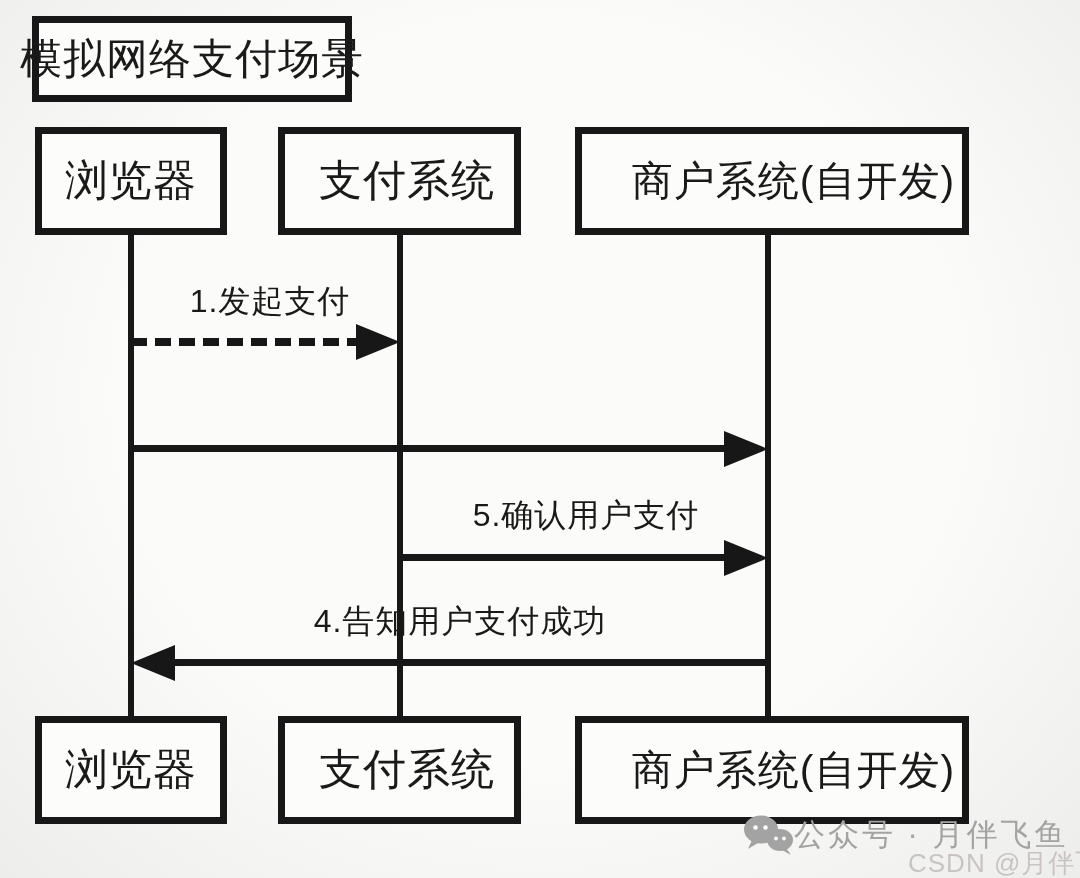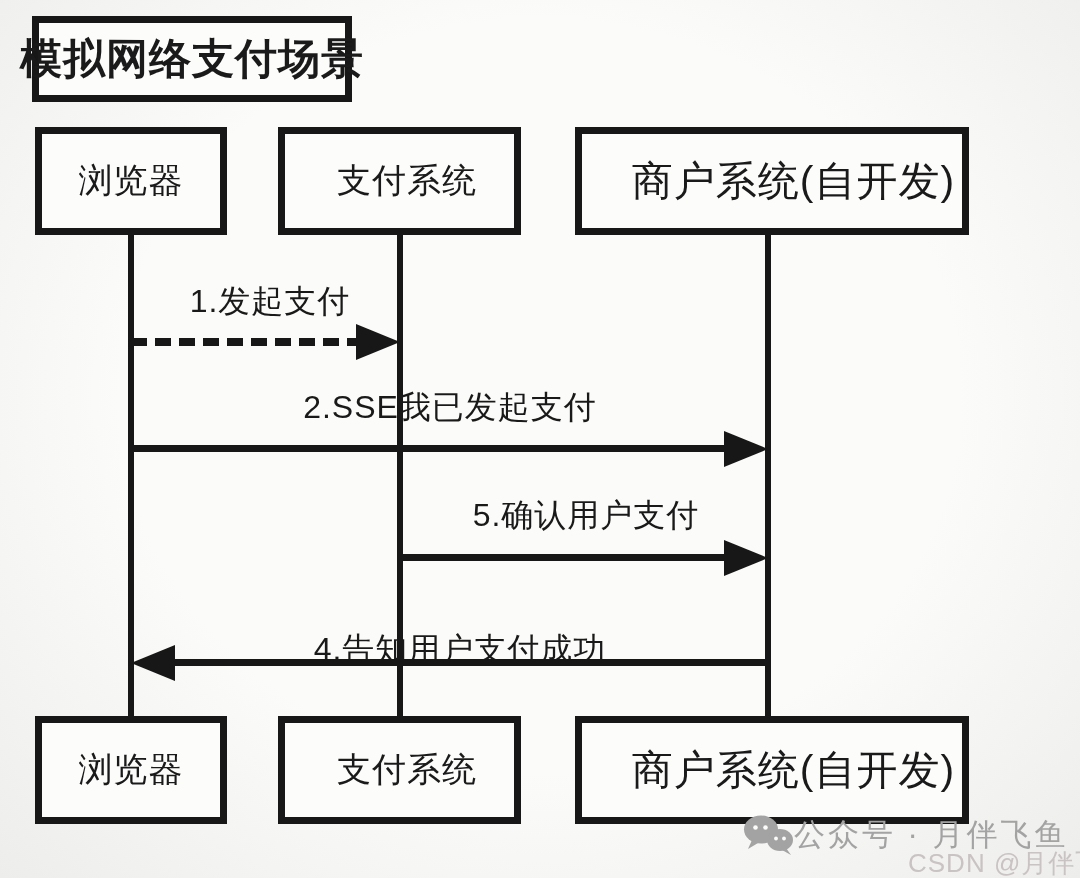"模拟网络支付场景" .title-box { font-weight: bold -> none }
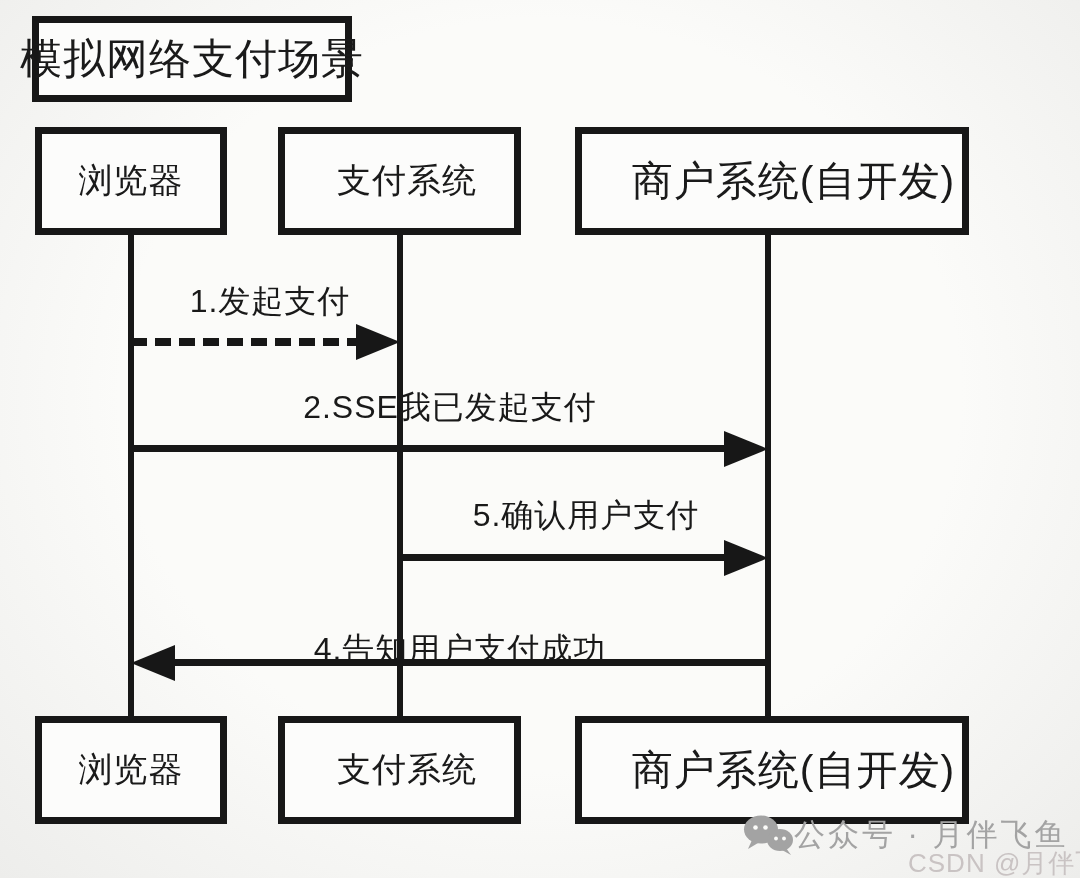"浏览器" .box { font-size: 34px -> 43px }
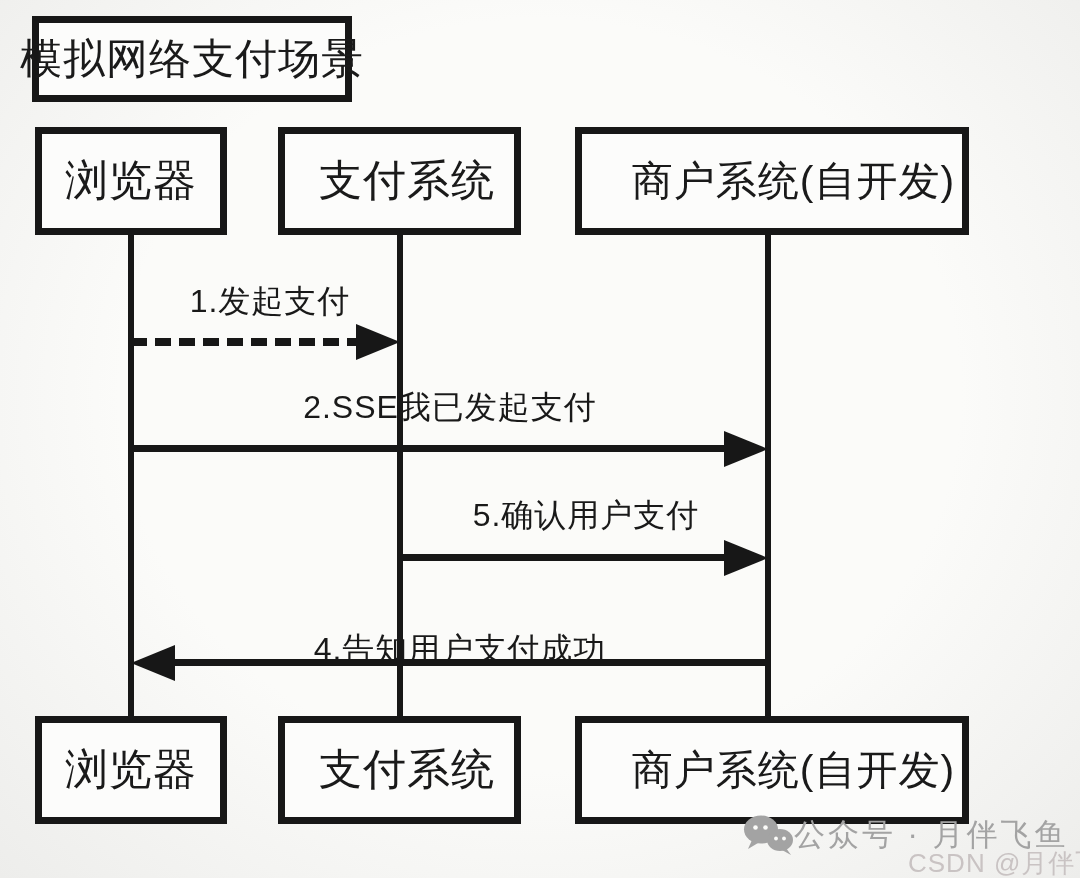"2.SSE我已发起支付" div.msg-label { html: <div>2.SSE我已发起支付</div> -> none }
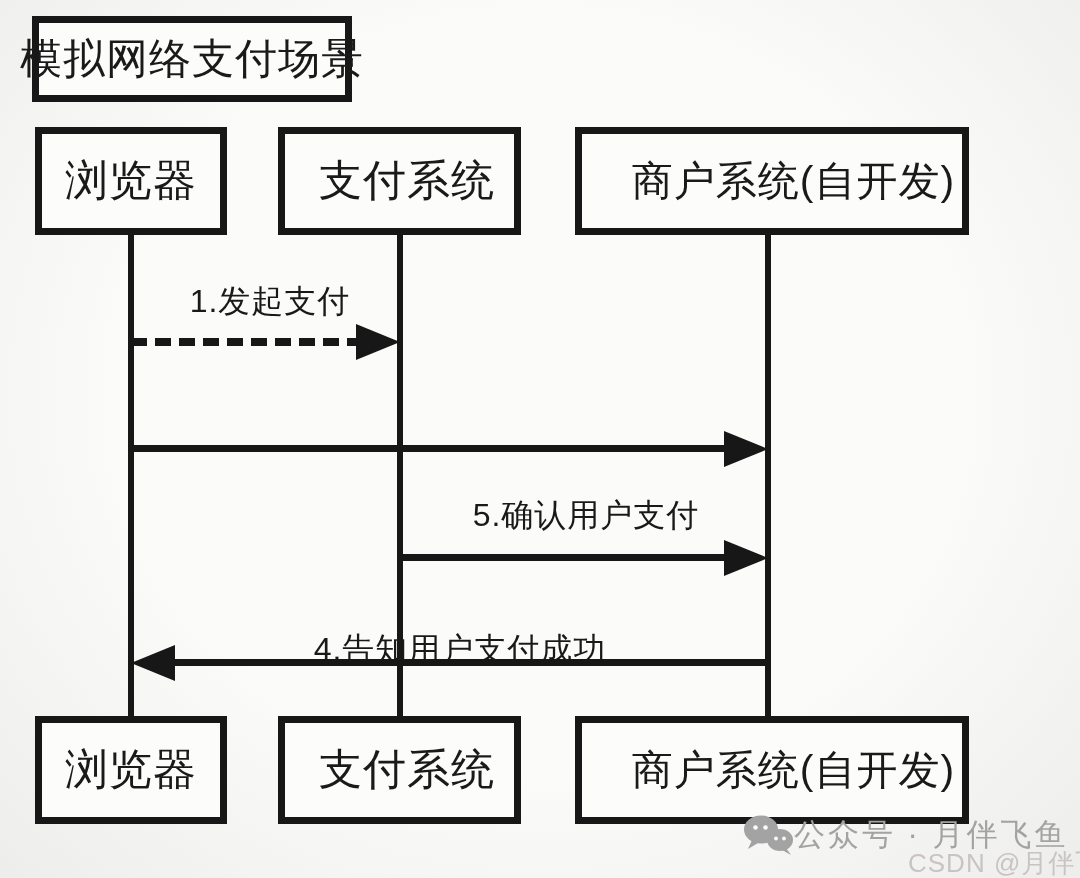"4.告知用户支付成功" .lbl-4 { top: 628px -> 600px }
